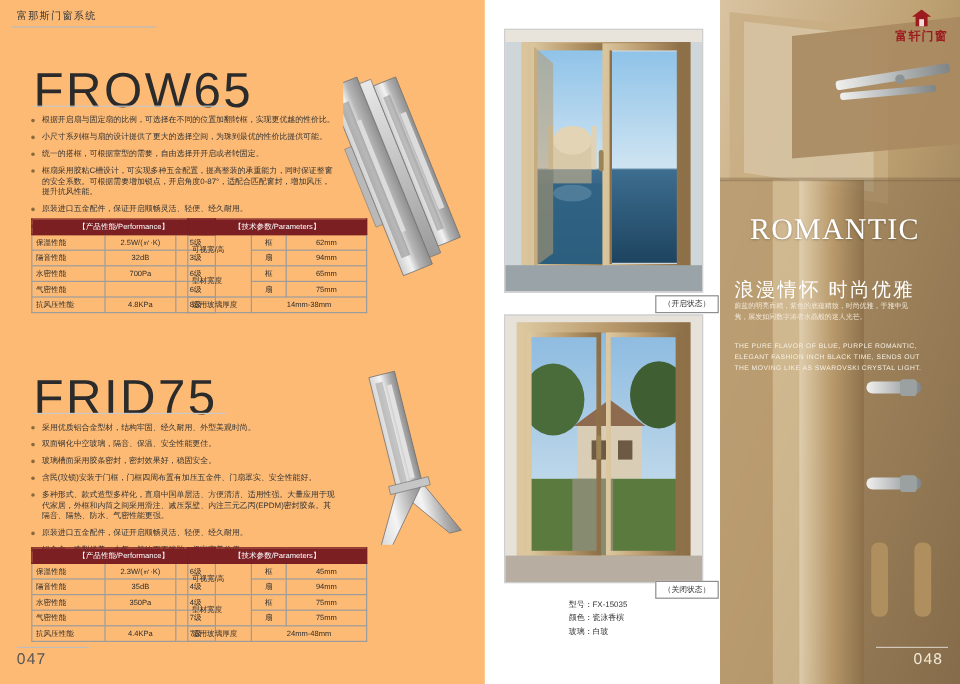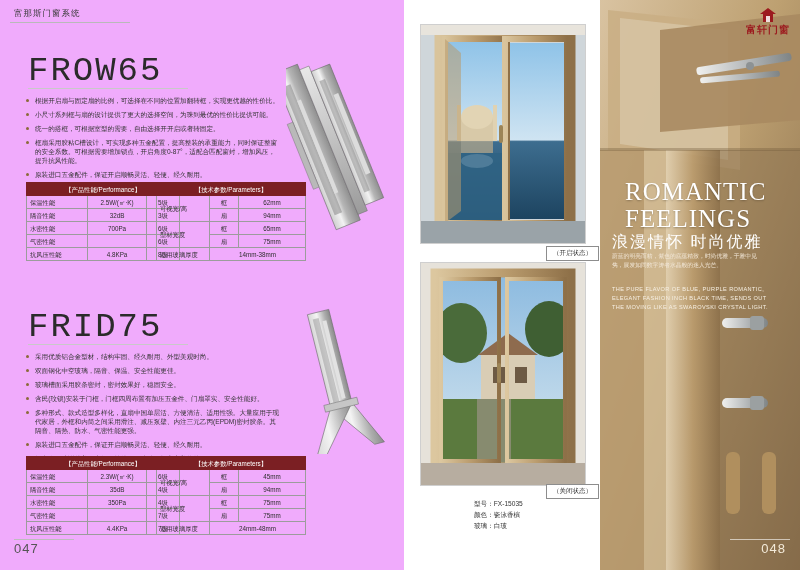"富那斯门窗系统" .left-page { background: #f0abfc -> #fdba74 }
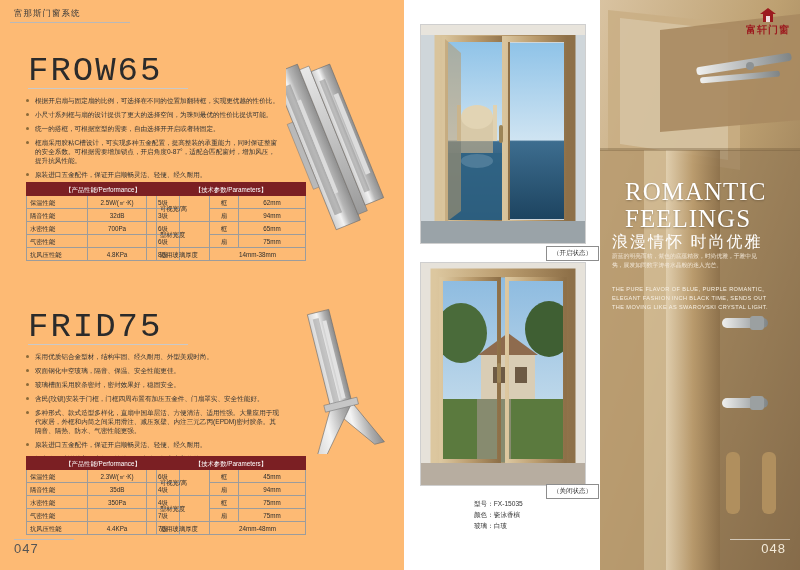"FROW65" .model-title { font-family: Liberation Mono, monospace -> Liberation Sans, sans-serif; font-size: 34px -> 41px }
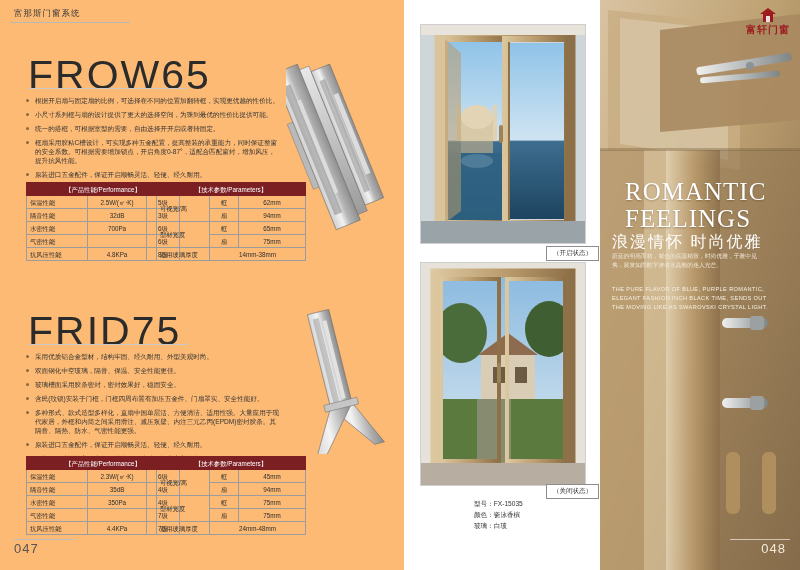"FEELINGS" div { html: <div>FEELINGS</div> -> none }
